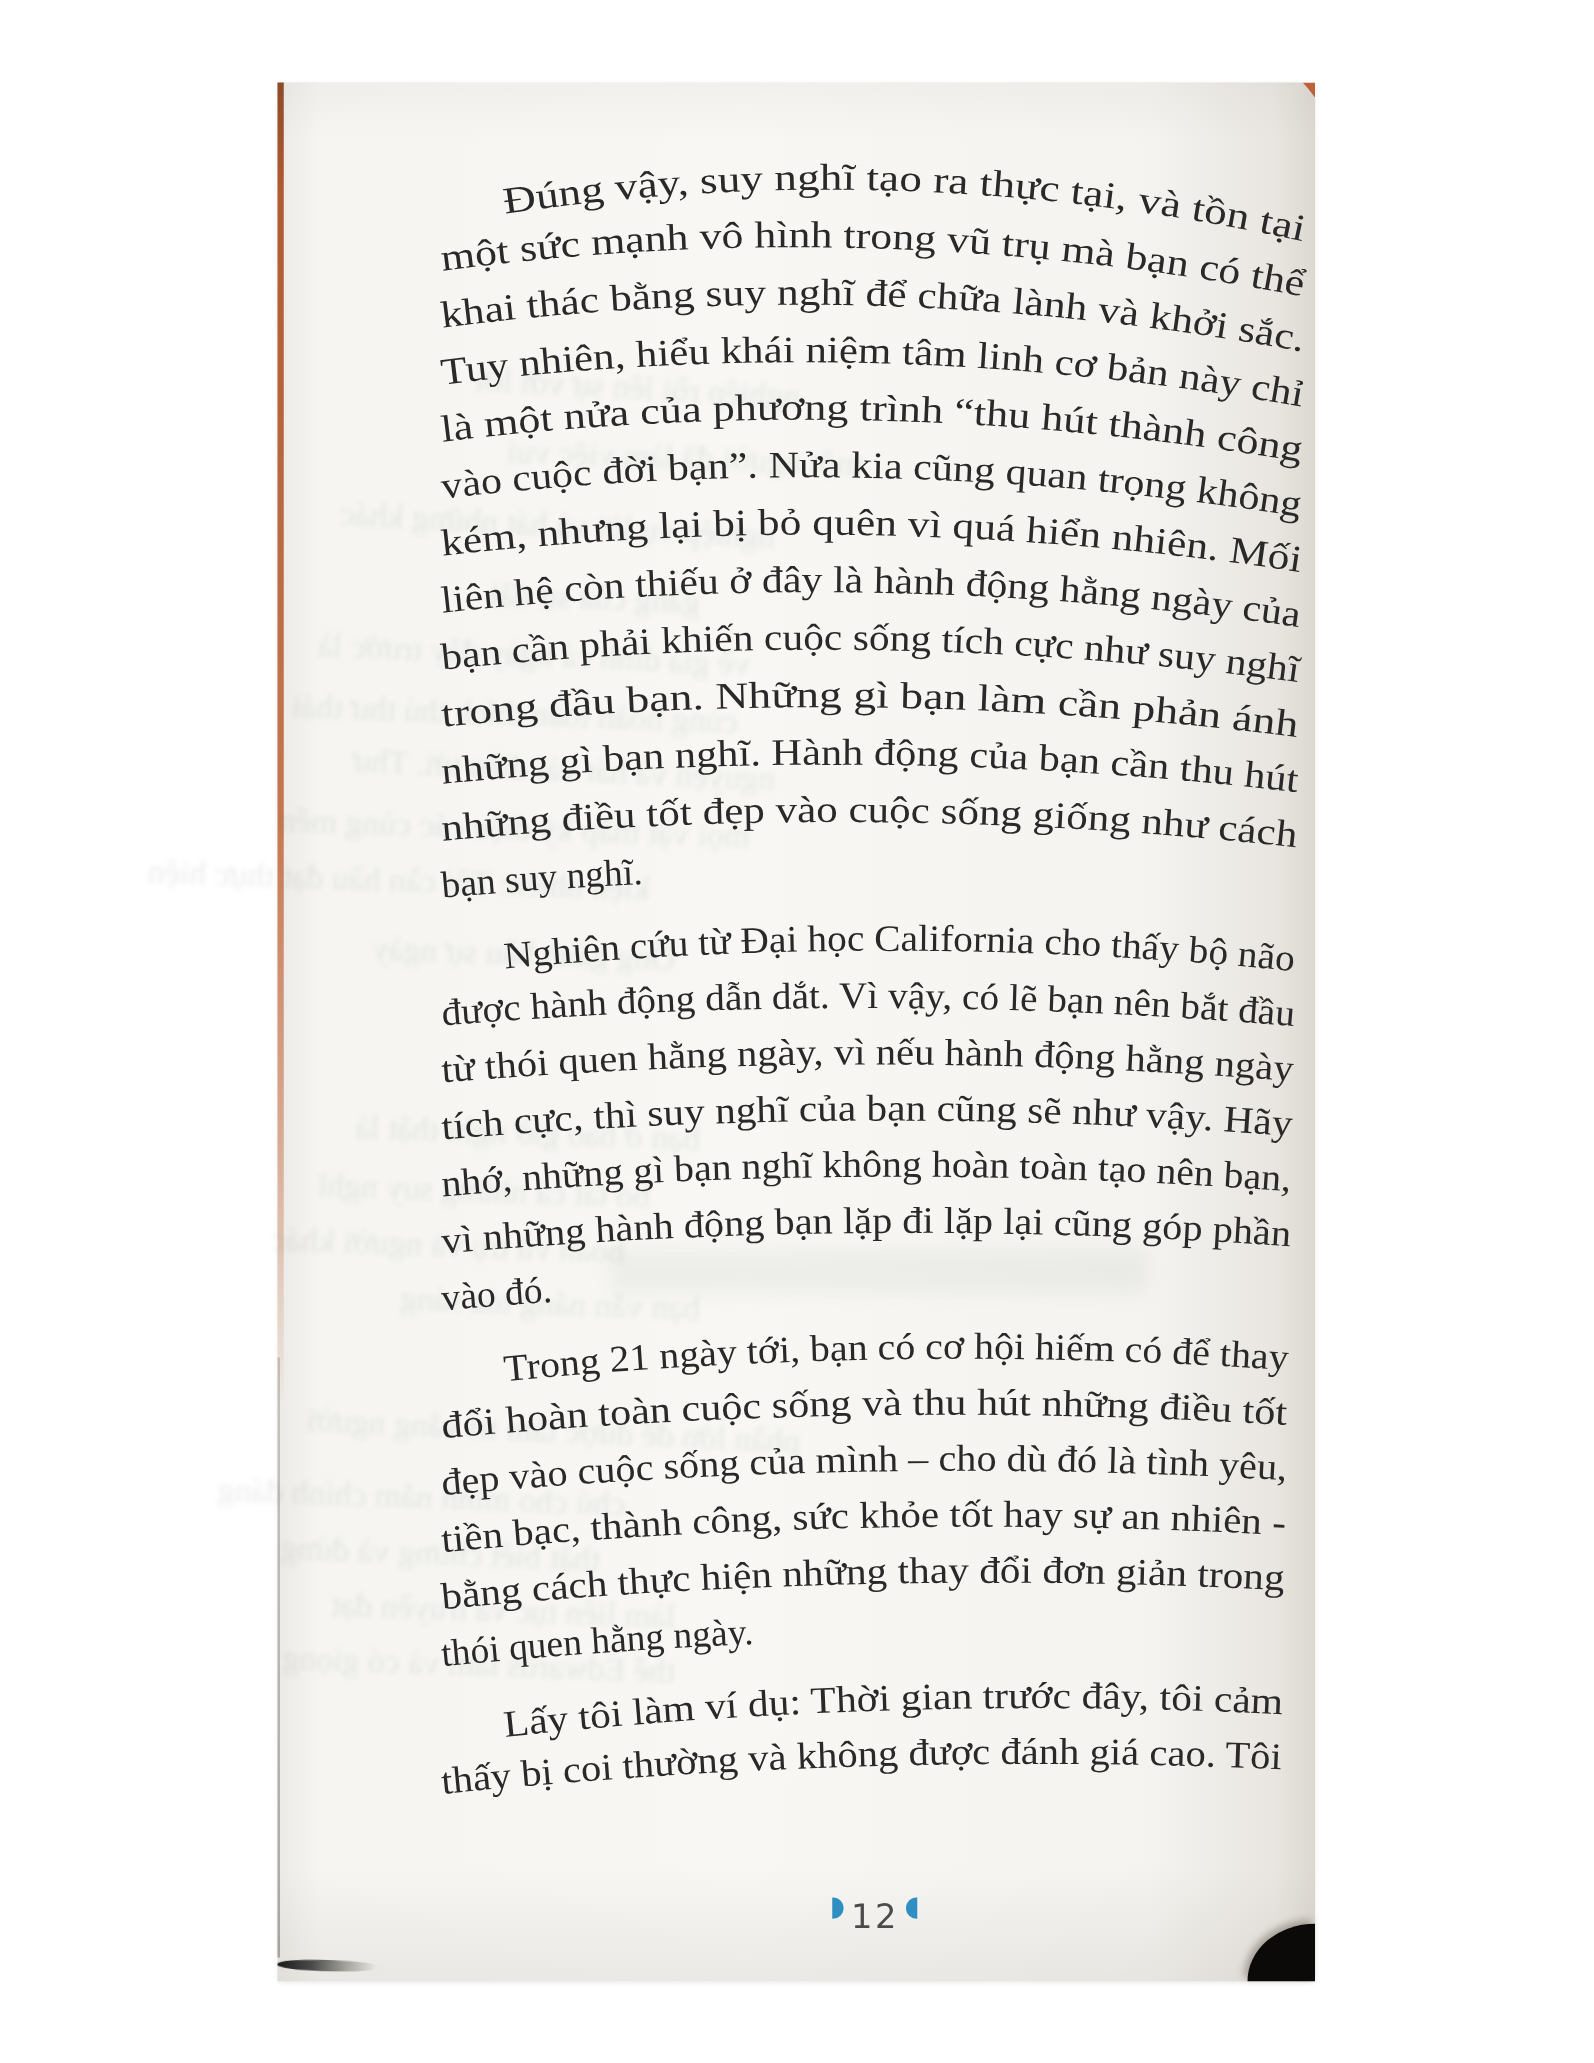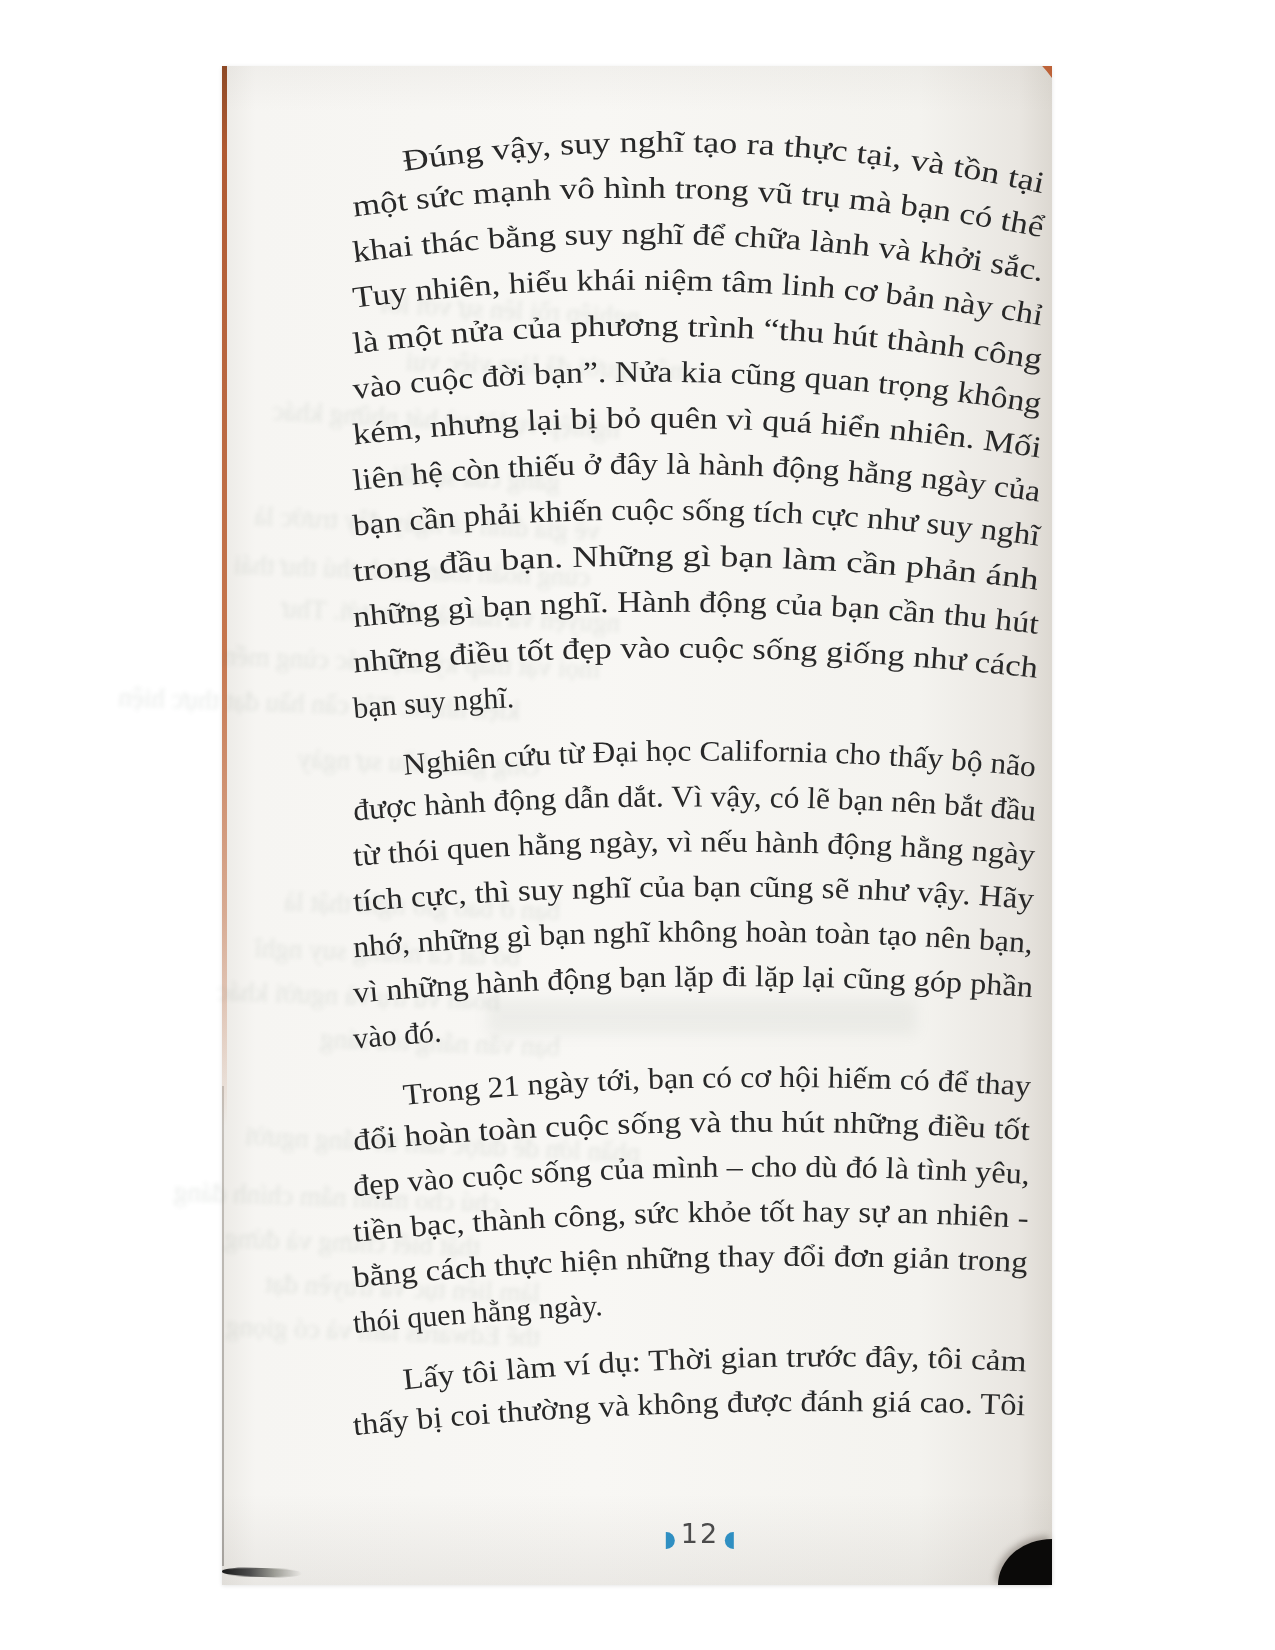"12" .pageno { align-items: flex-end -> flex-start }
